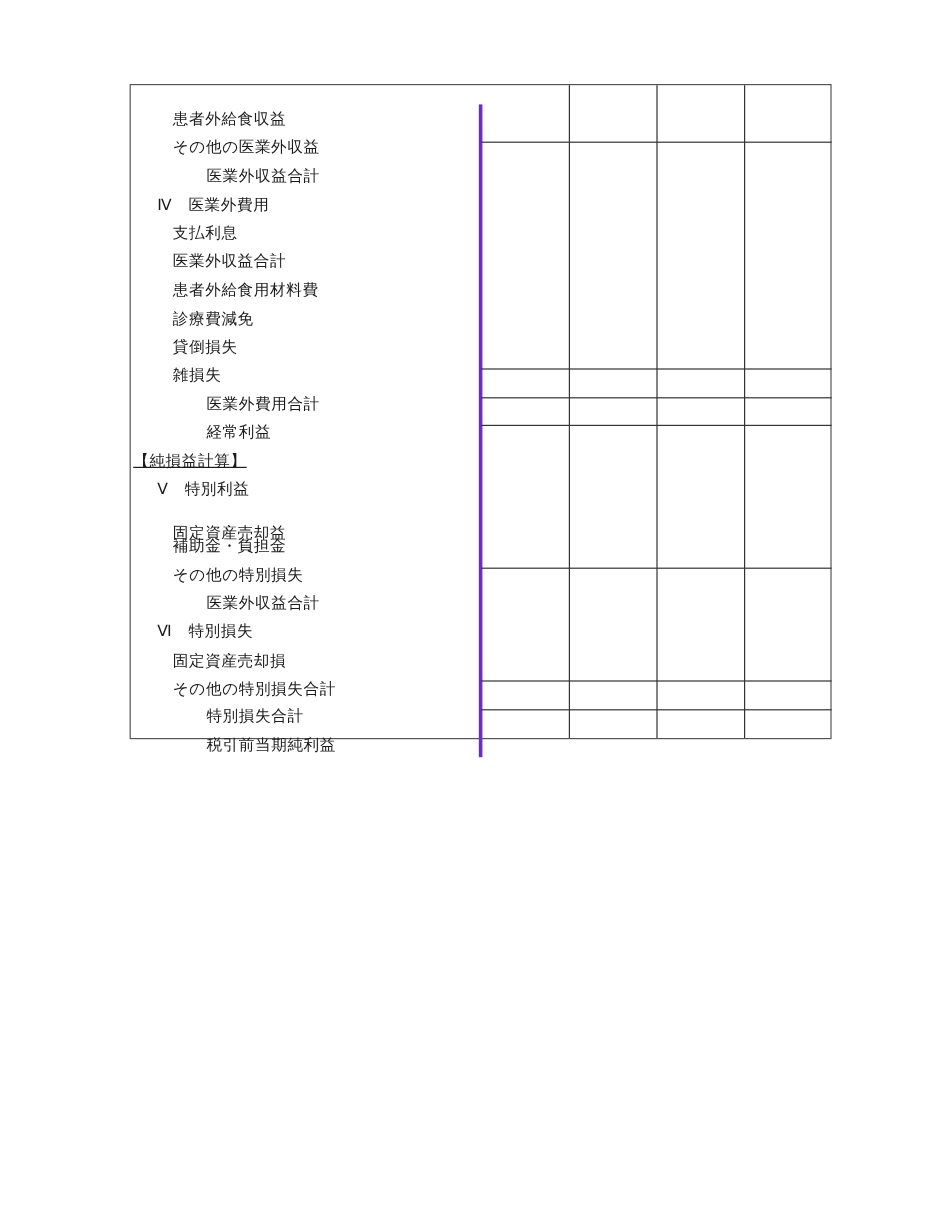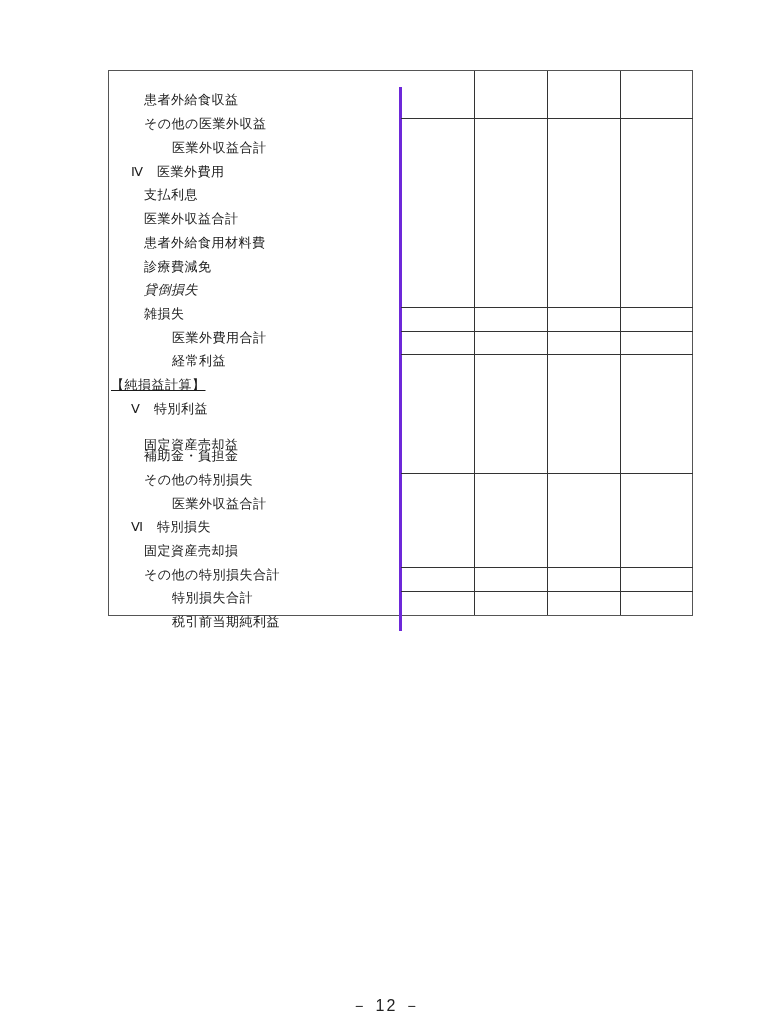"貸倒損失" span.row-label { font-style: italic -> none }
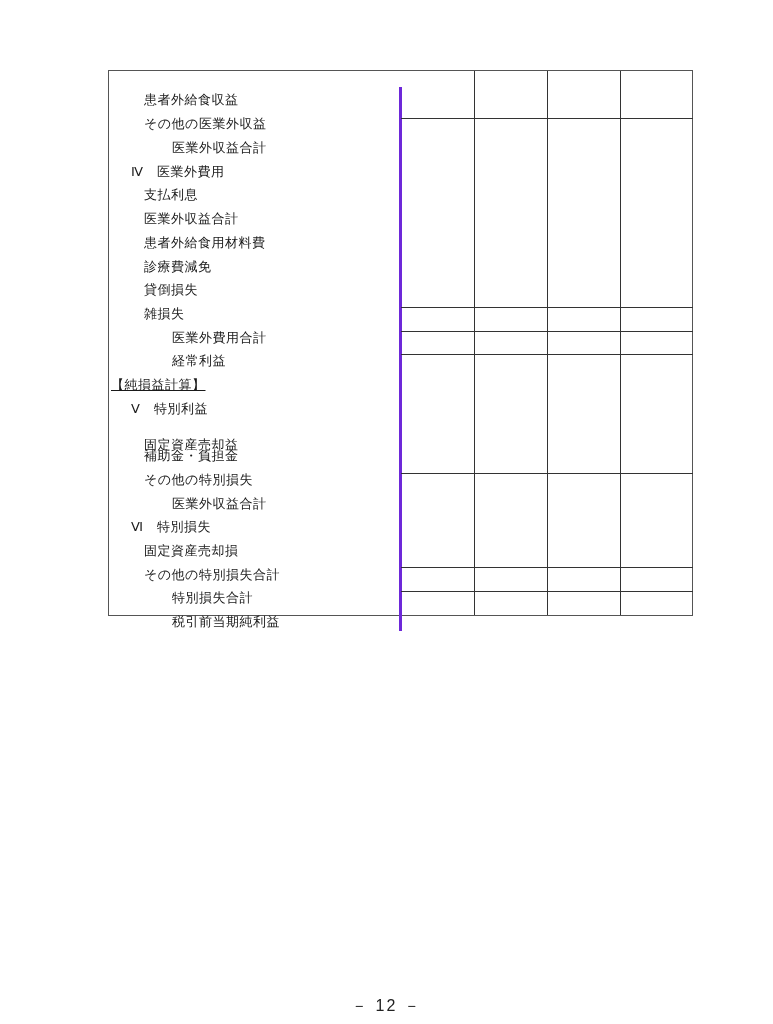"－ 12 －" div.page-number { html: <div>－ 12 －</div> -> none }
